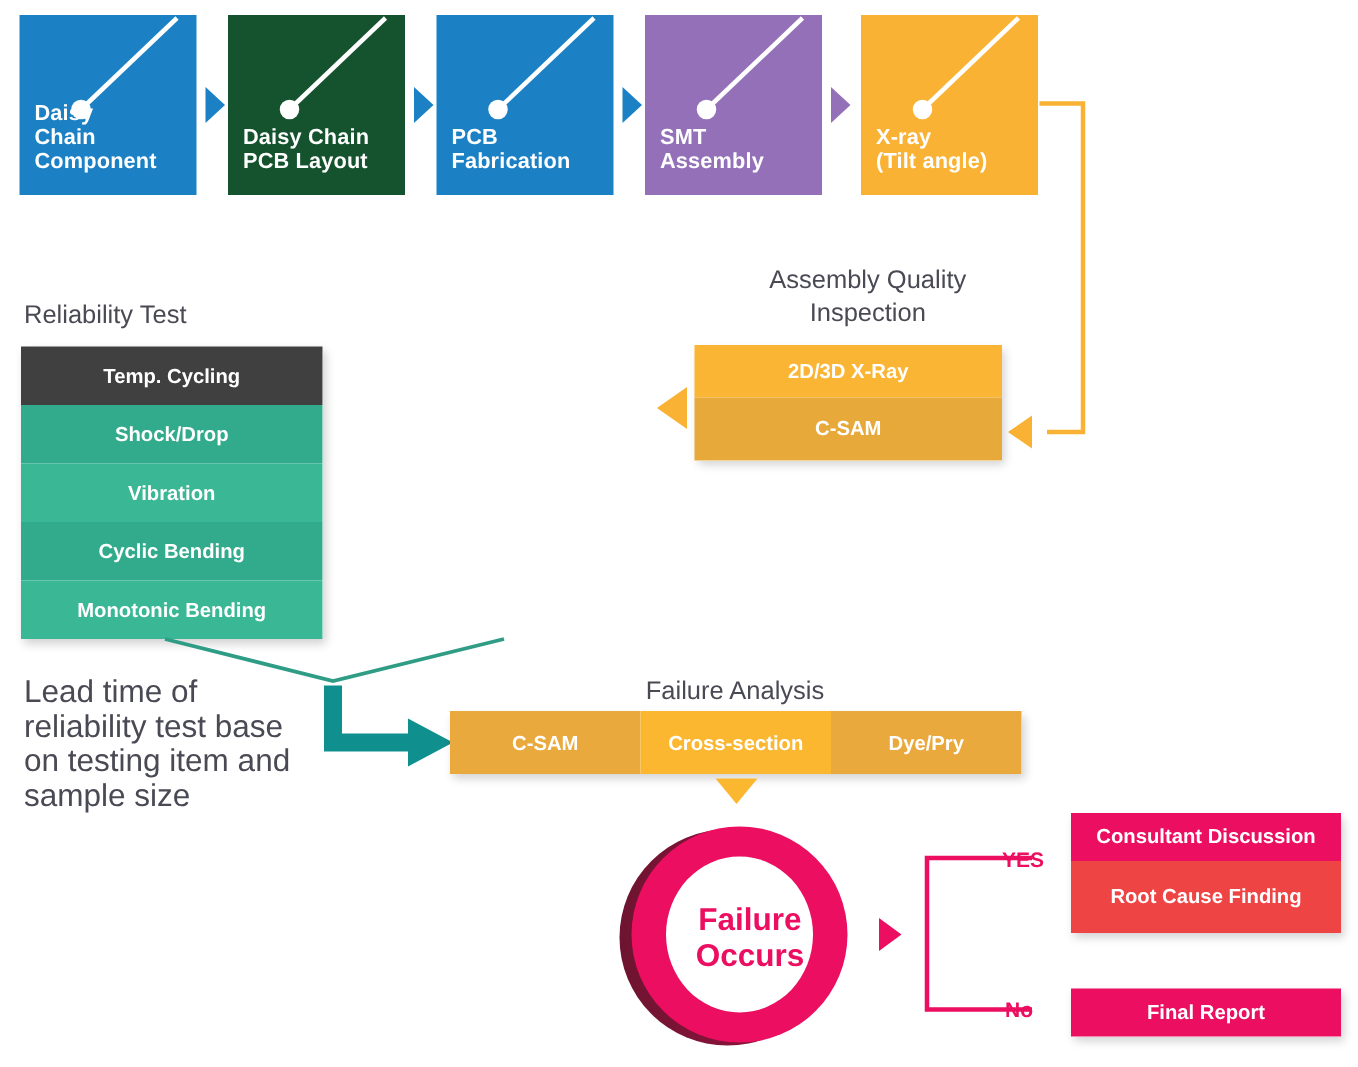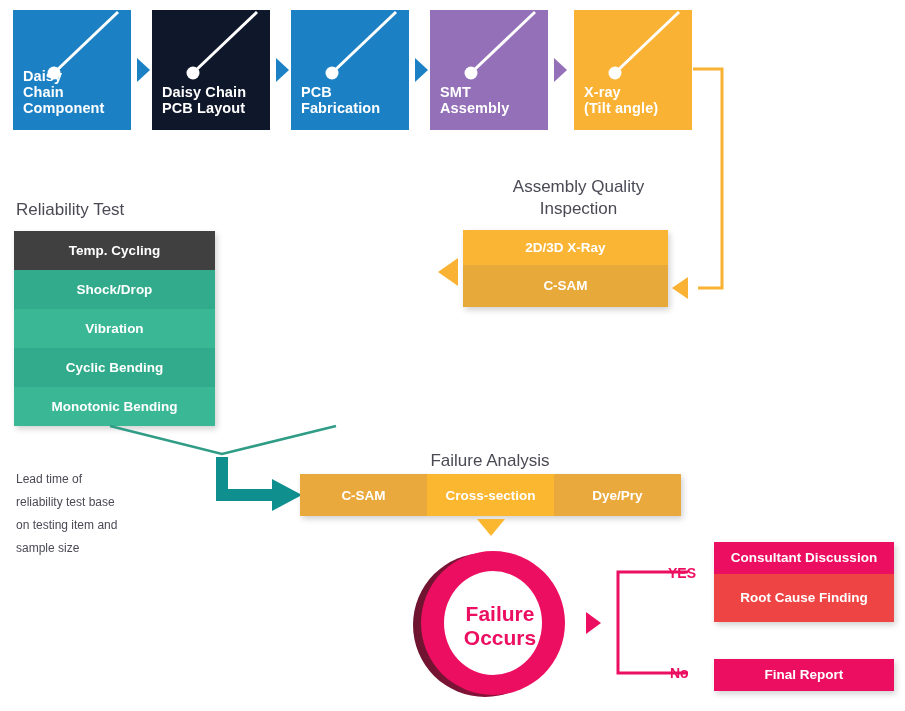"Daisy Chain" div.pbox { background: #0f172a -> #14532d }
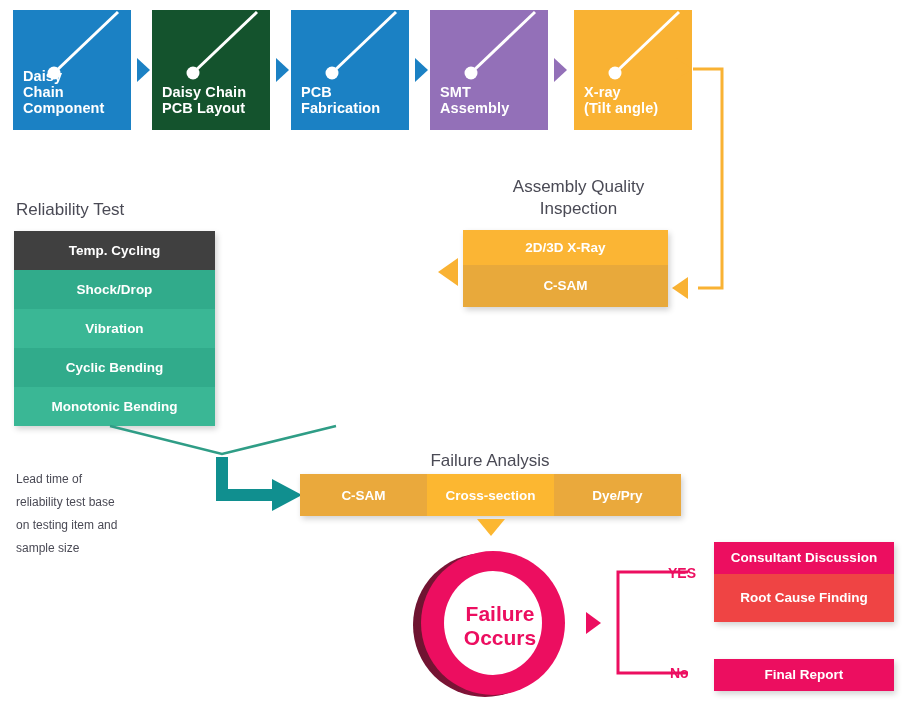"Lead time of" div.note { font-size: 12px -> 21px; top: 468px -> 450px }
